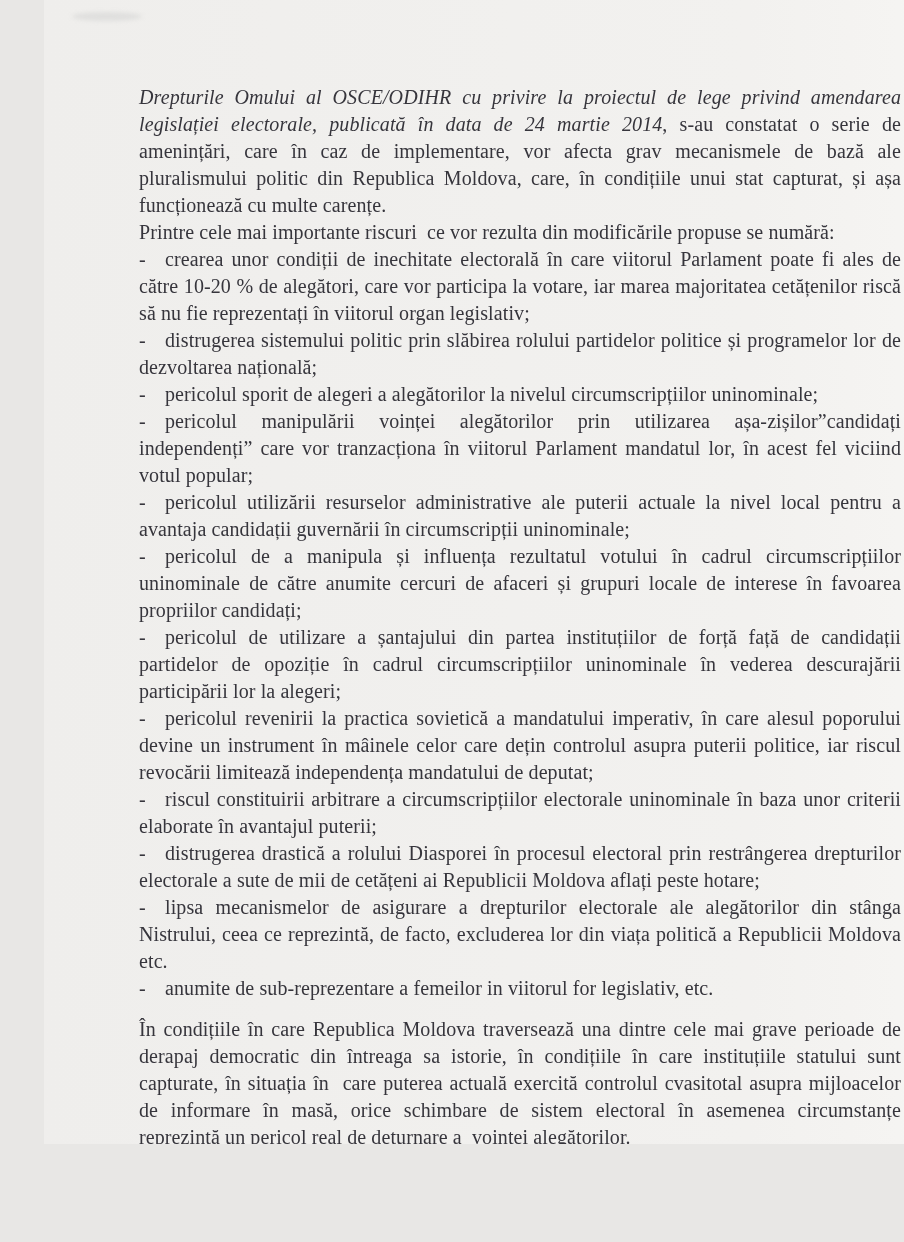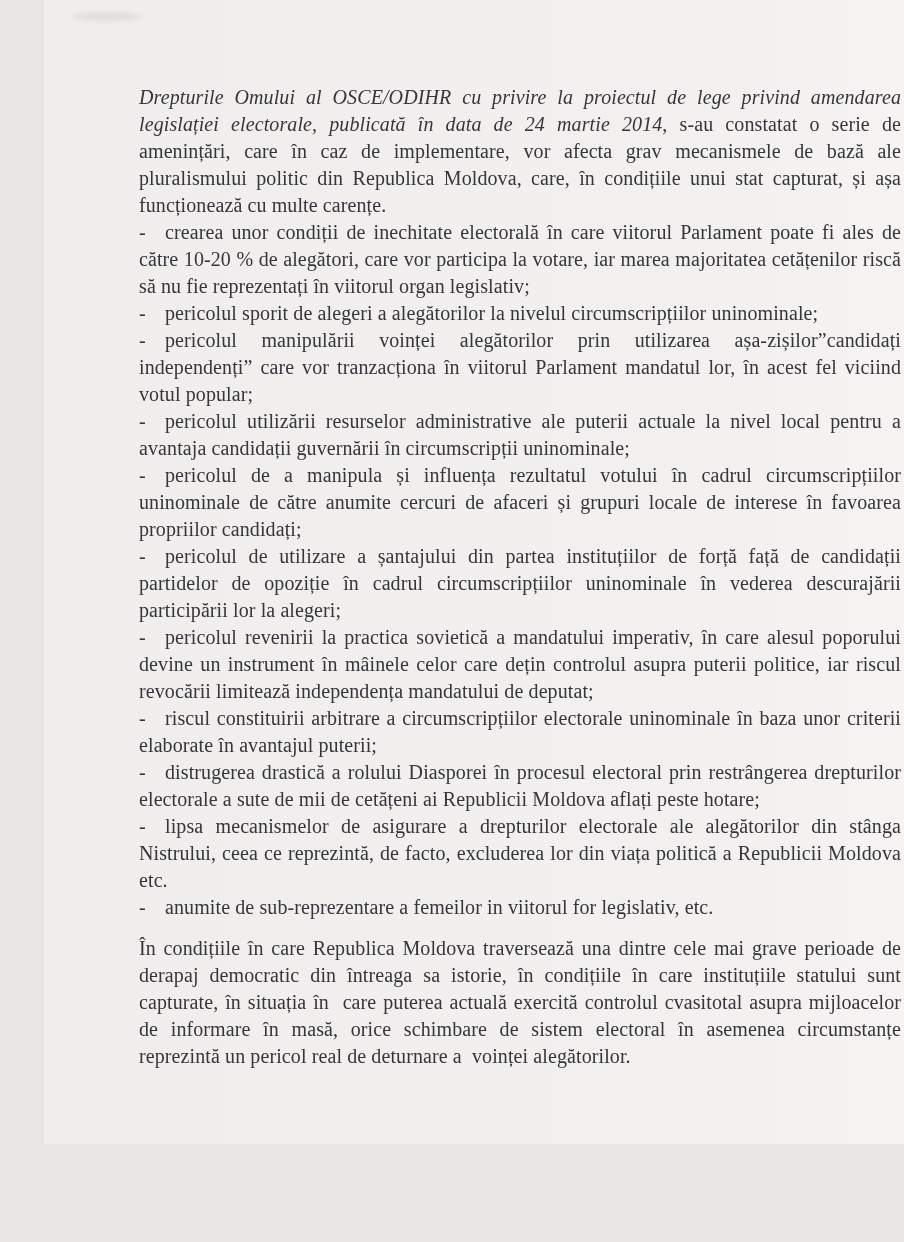"Printre cele mai importante riscuri" p.lead { html: none -> <p>Printre cele mai importante riscuri&nbsp; ce vor rezulta din modificările propuse se numără:</p> }
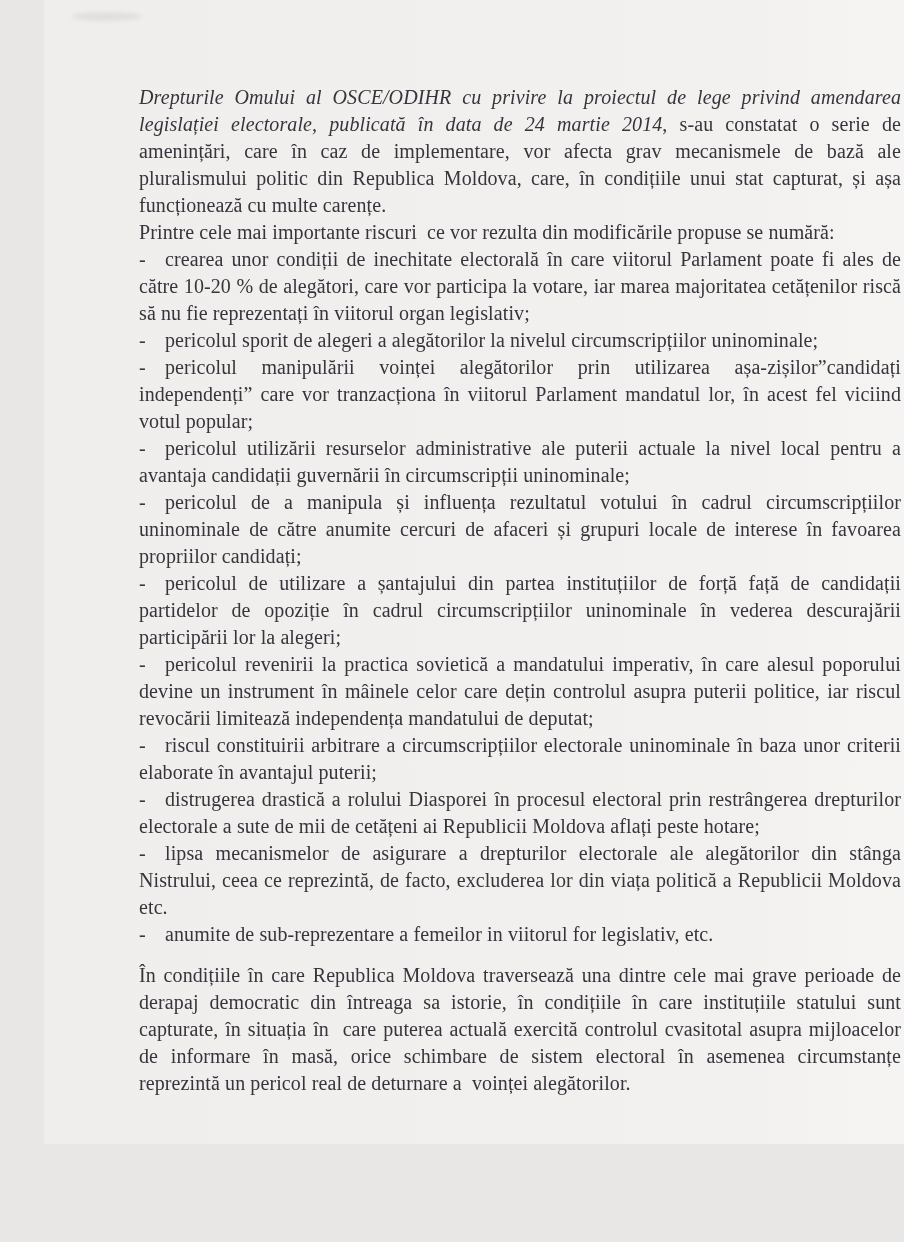"- distrugerea sistemului politic prin" p.list-item { html: none -> <p><span>-</span><span>distrugerea sistemului politic prin slăbirea rolului partidelor politice și programelor lor de dezvoltarea națională;</span></p> }
